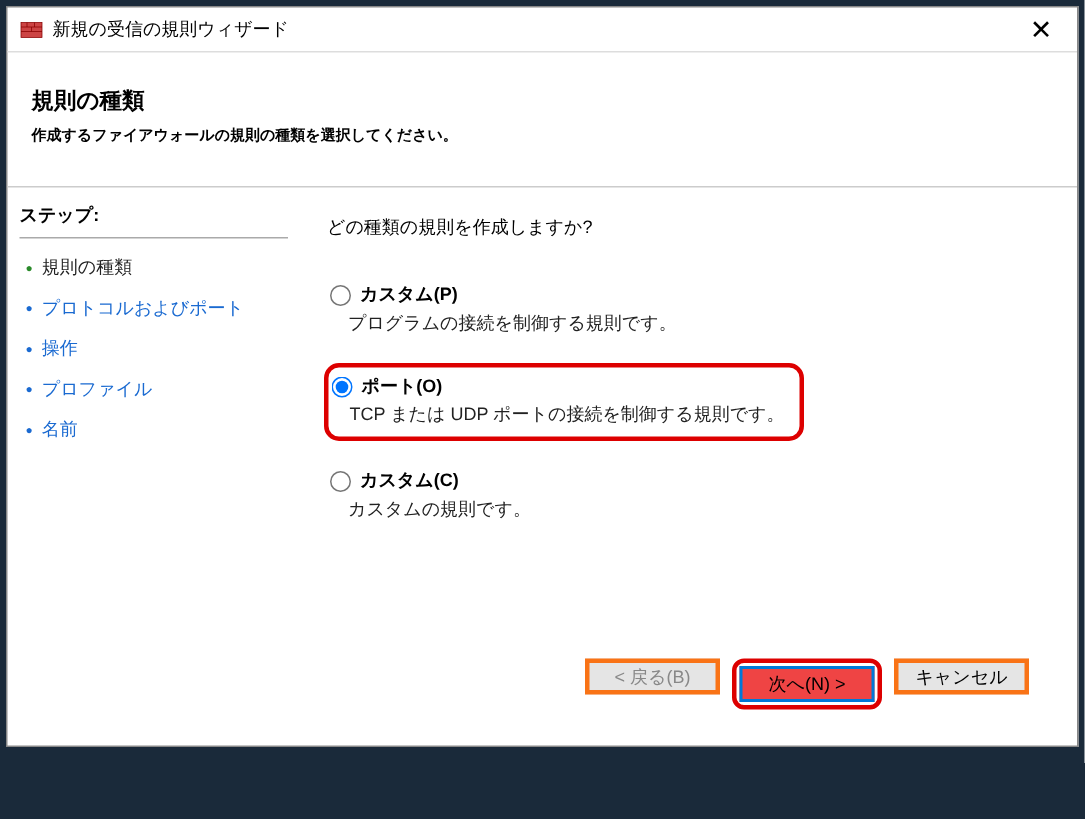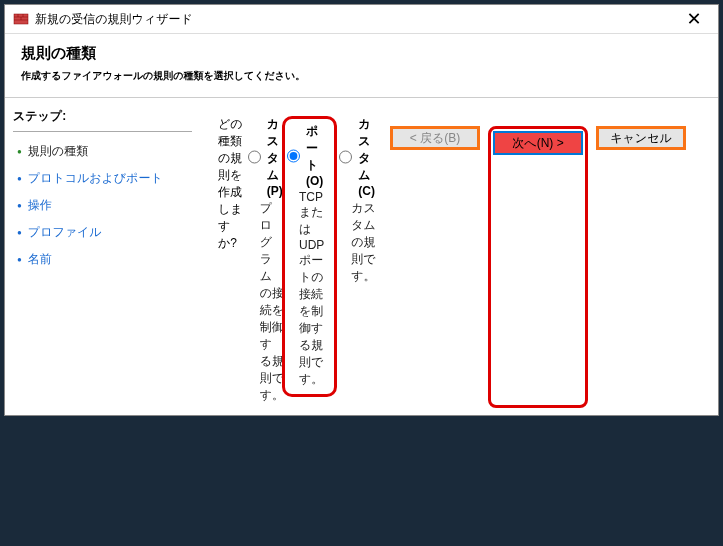"新規の受信の規則ウィザード" .window { gap: none -> 13px; height: 412px -> 494px }
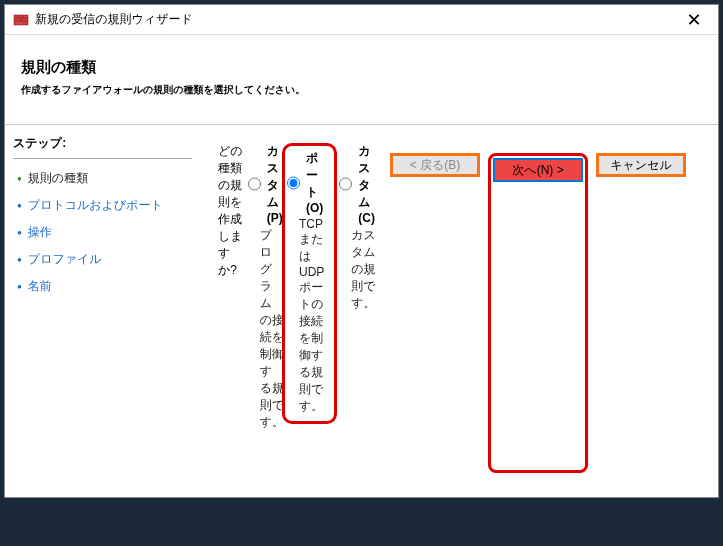"どの種類の規則を作成しますか?" .main { flex-direction: none -> column }
